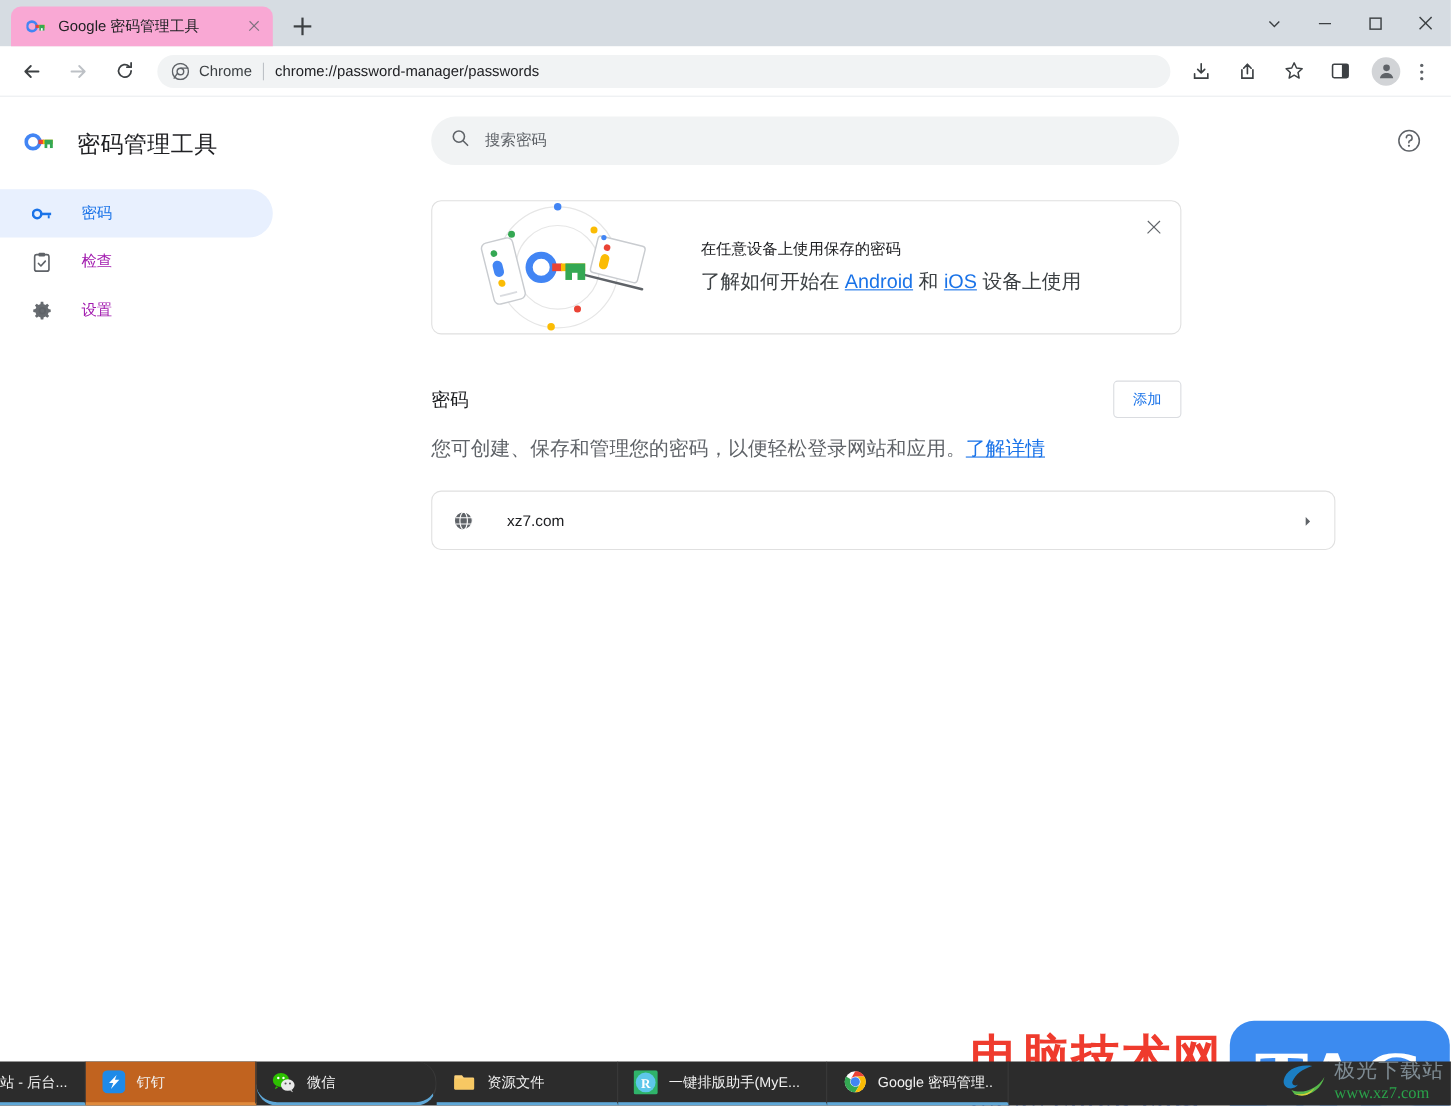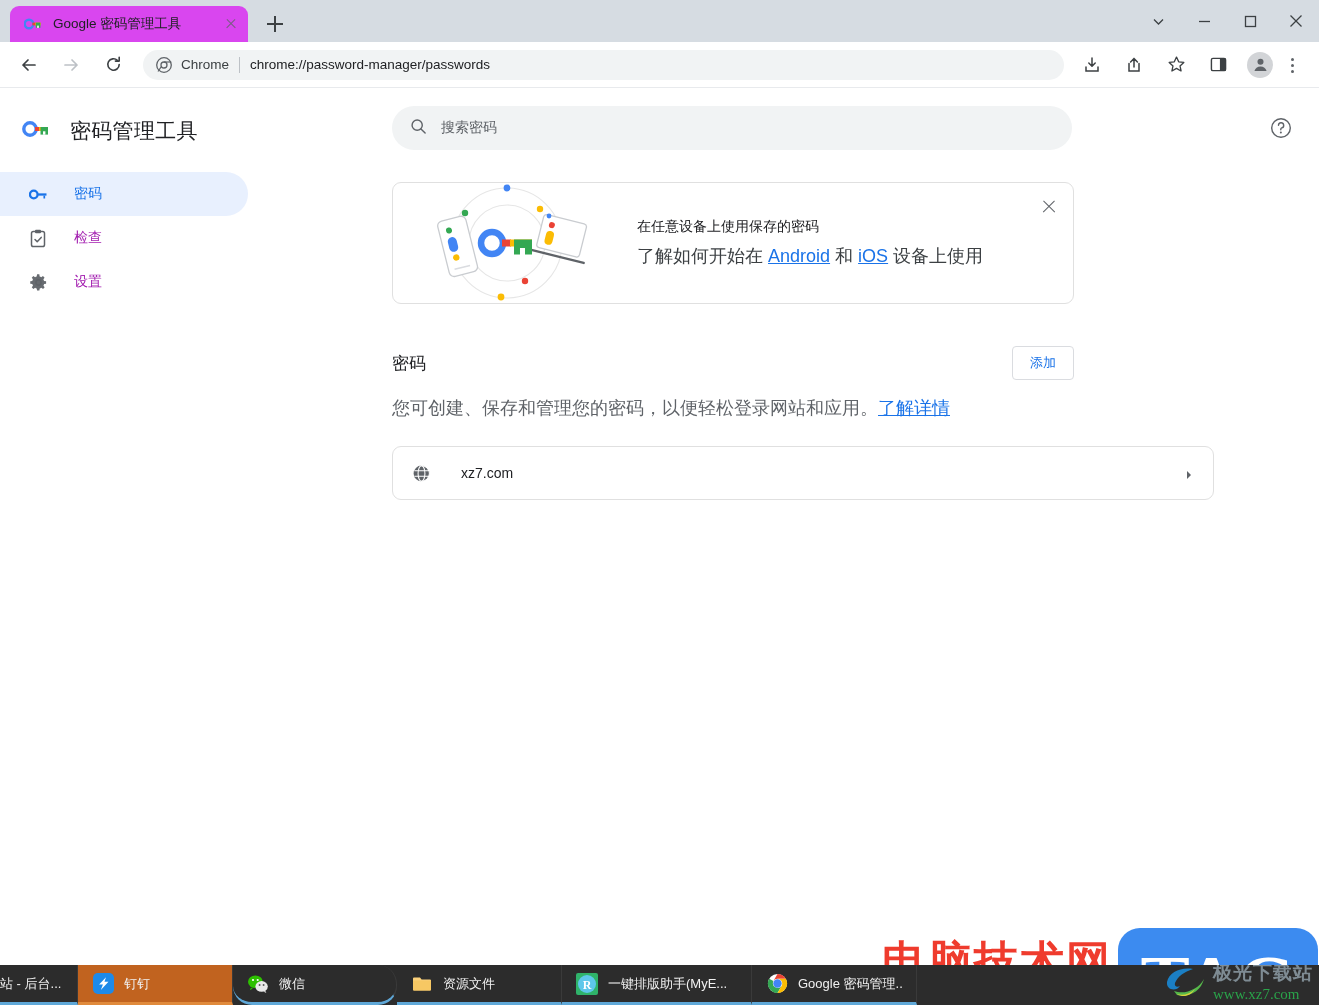"Google 密码管理工具" .tab { background: #d946ef -> #f9a8d4 }
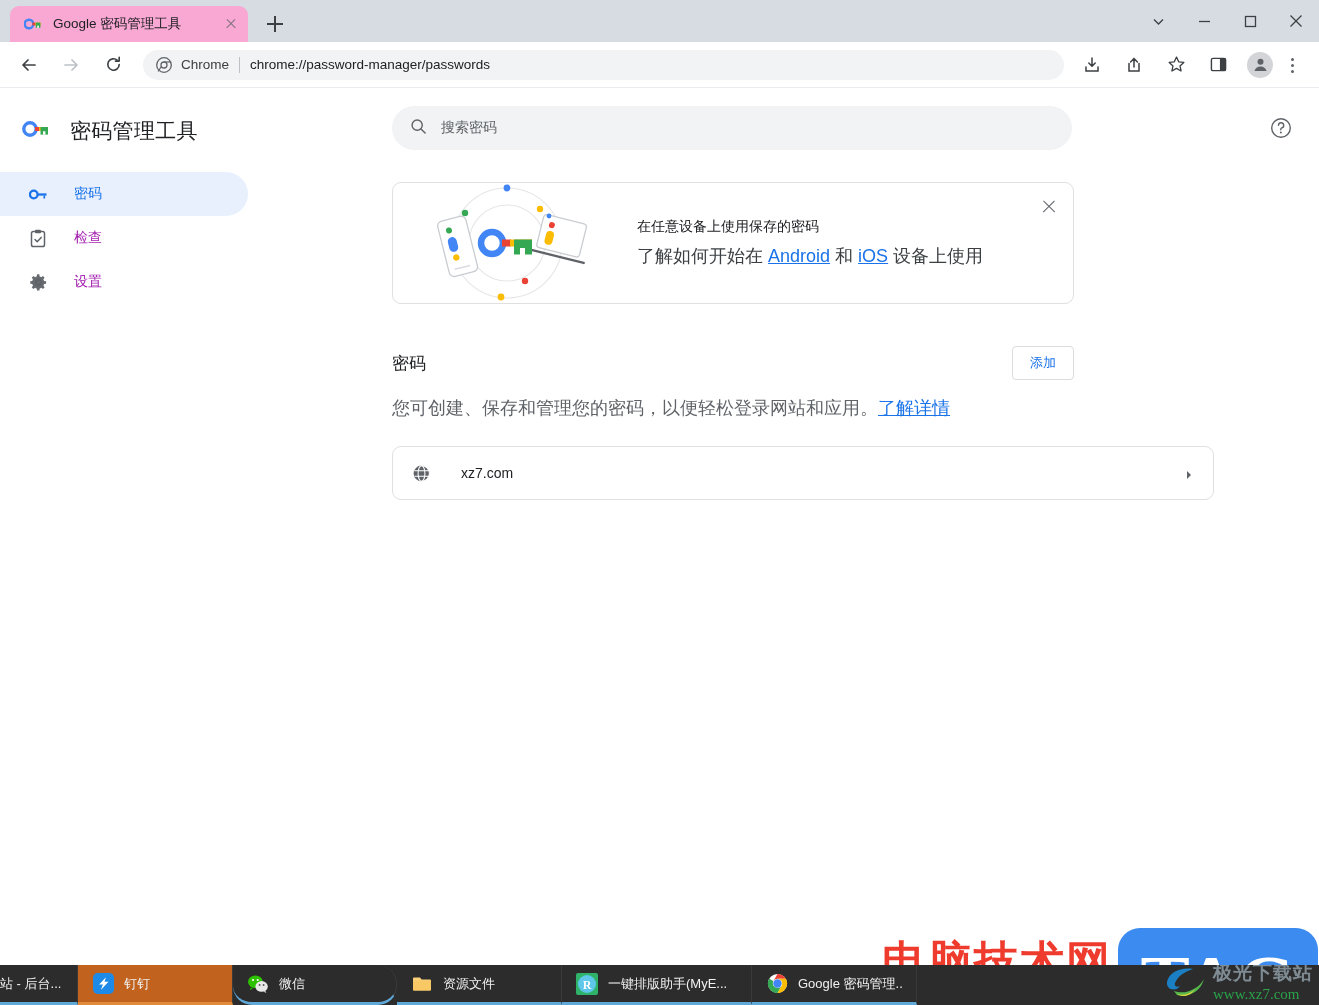"极光下载站" .wm-corner-cn { font-weight: bold -> normal }
